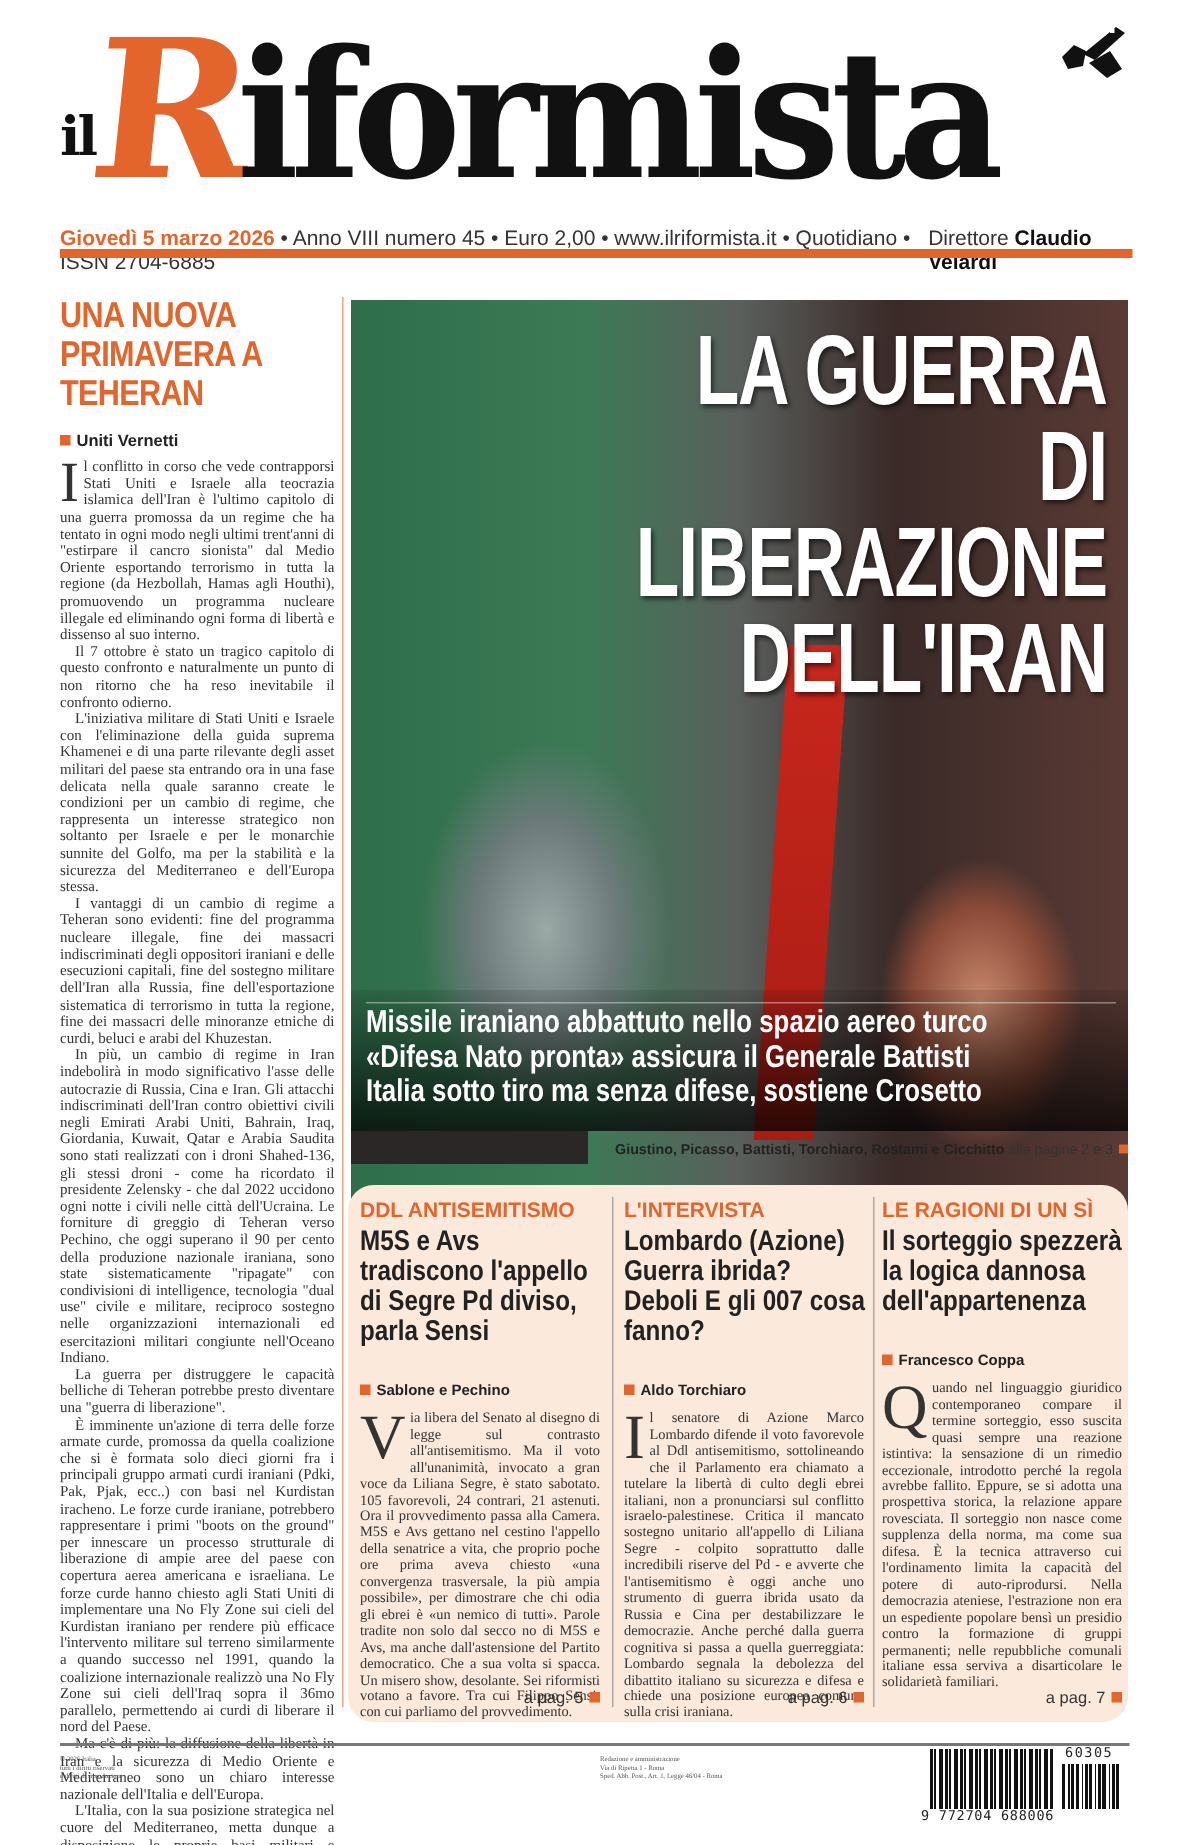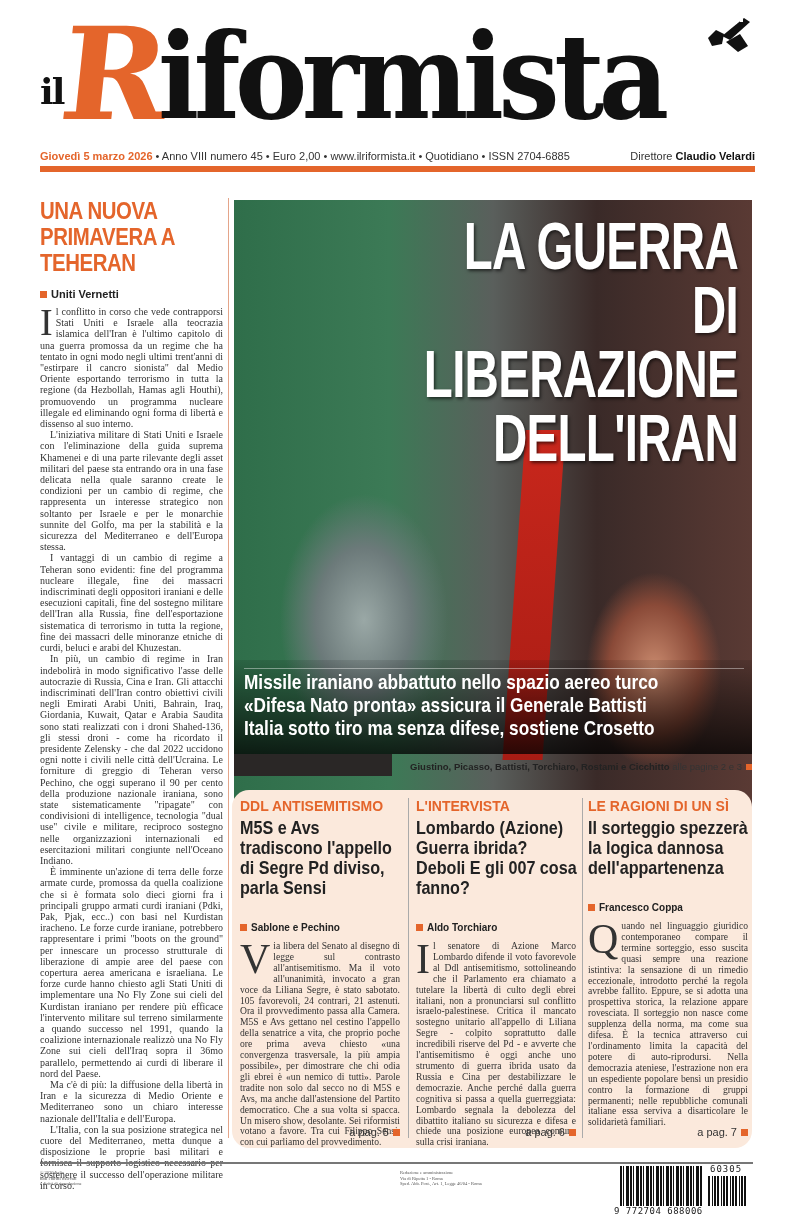"Giovedì 5 marzo 2026 •" .dateline { font-size: 11px -> 14px }
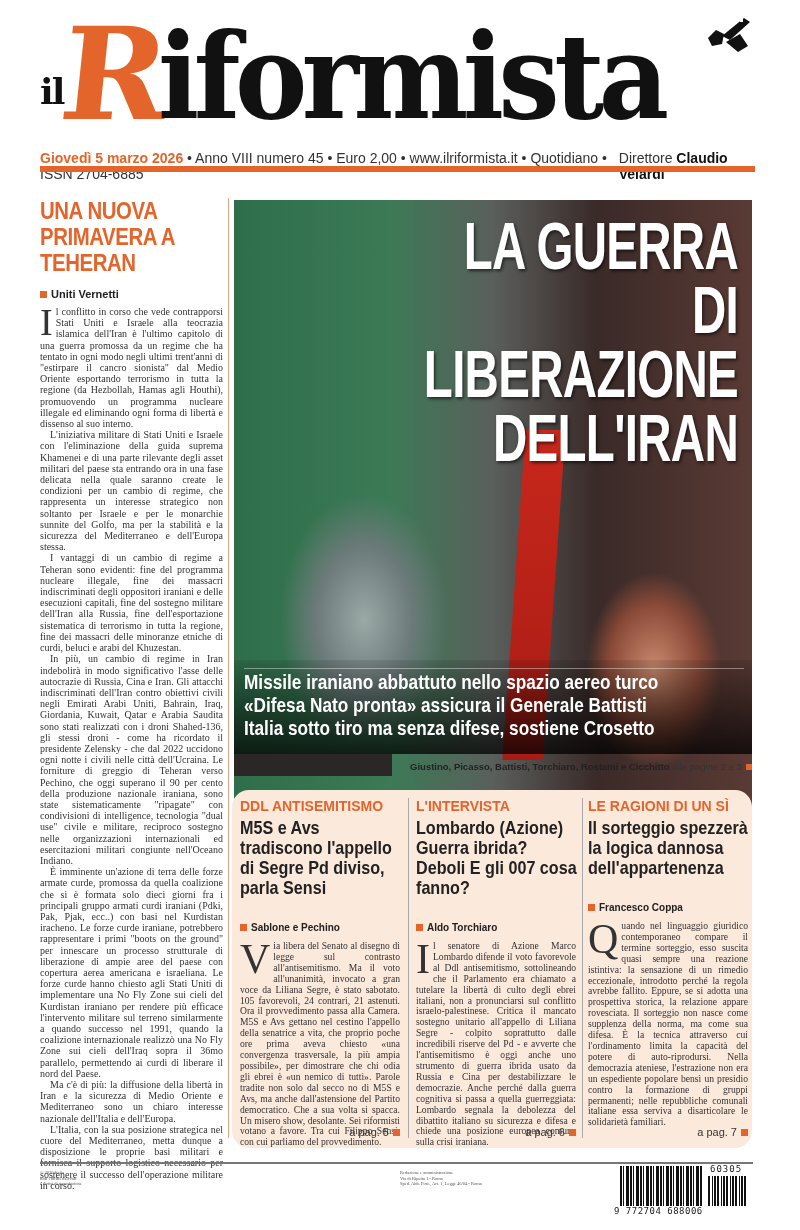"Il 7 ottobre è stato" p { html: none -> <p>Il 7 ottobre è stato un tragico capitolo di questo confronto e naturalmente un punto di non ritorno che ha reso inevitabile il confronto odierno.</p> }
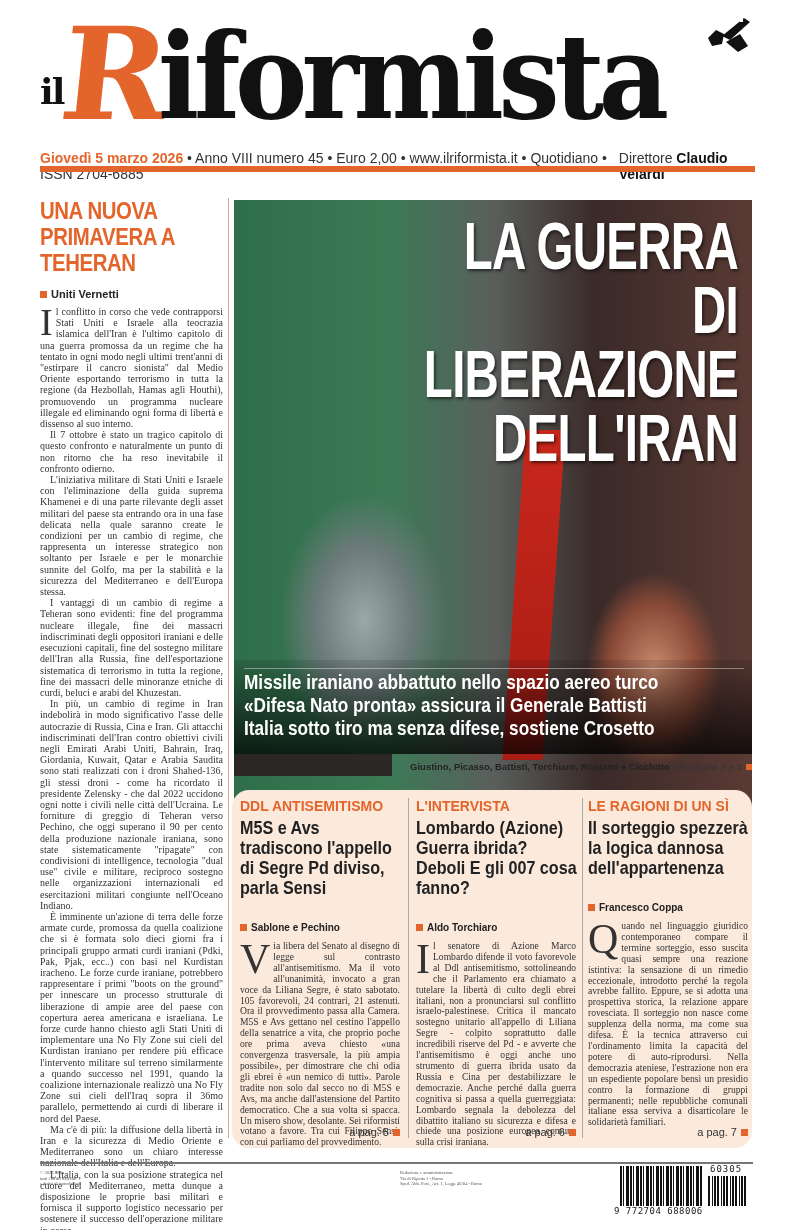"La guerra per distruggere le" p { html: none -> <p>La guerra per distruggere le capacità belliche di Teheran potrebbe presto diventare una "guerra di liberazione".</p> }
